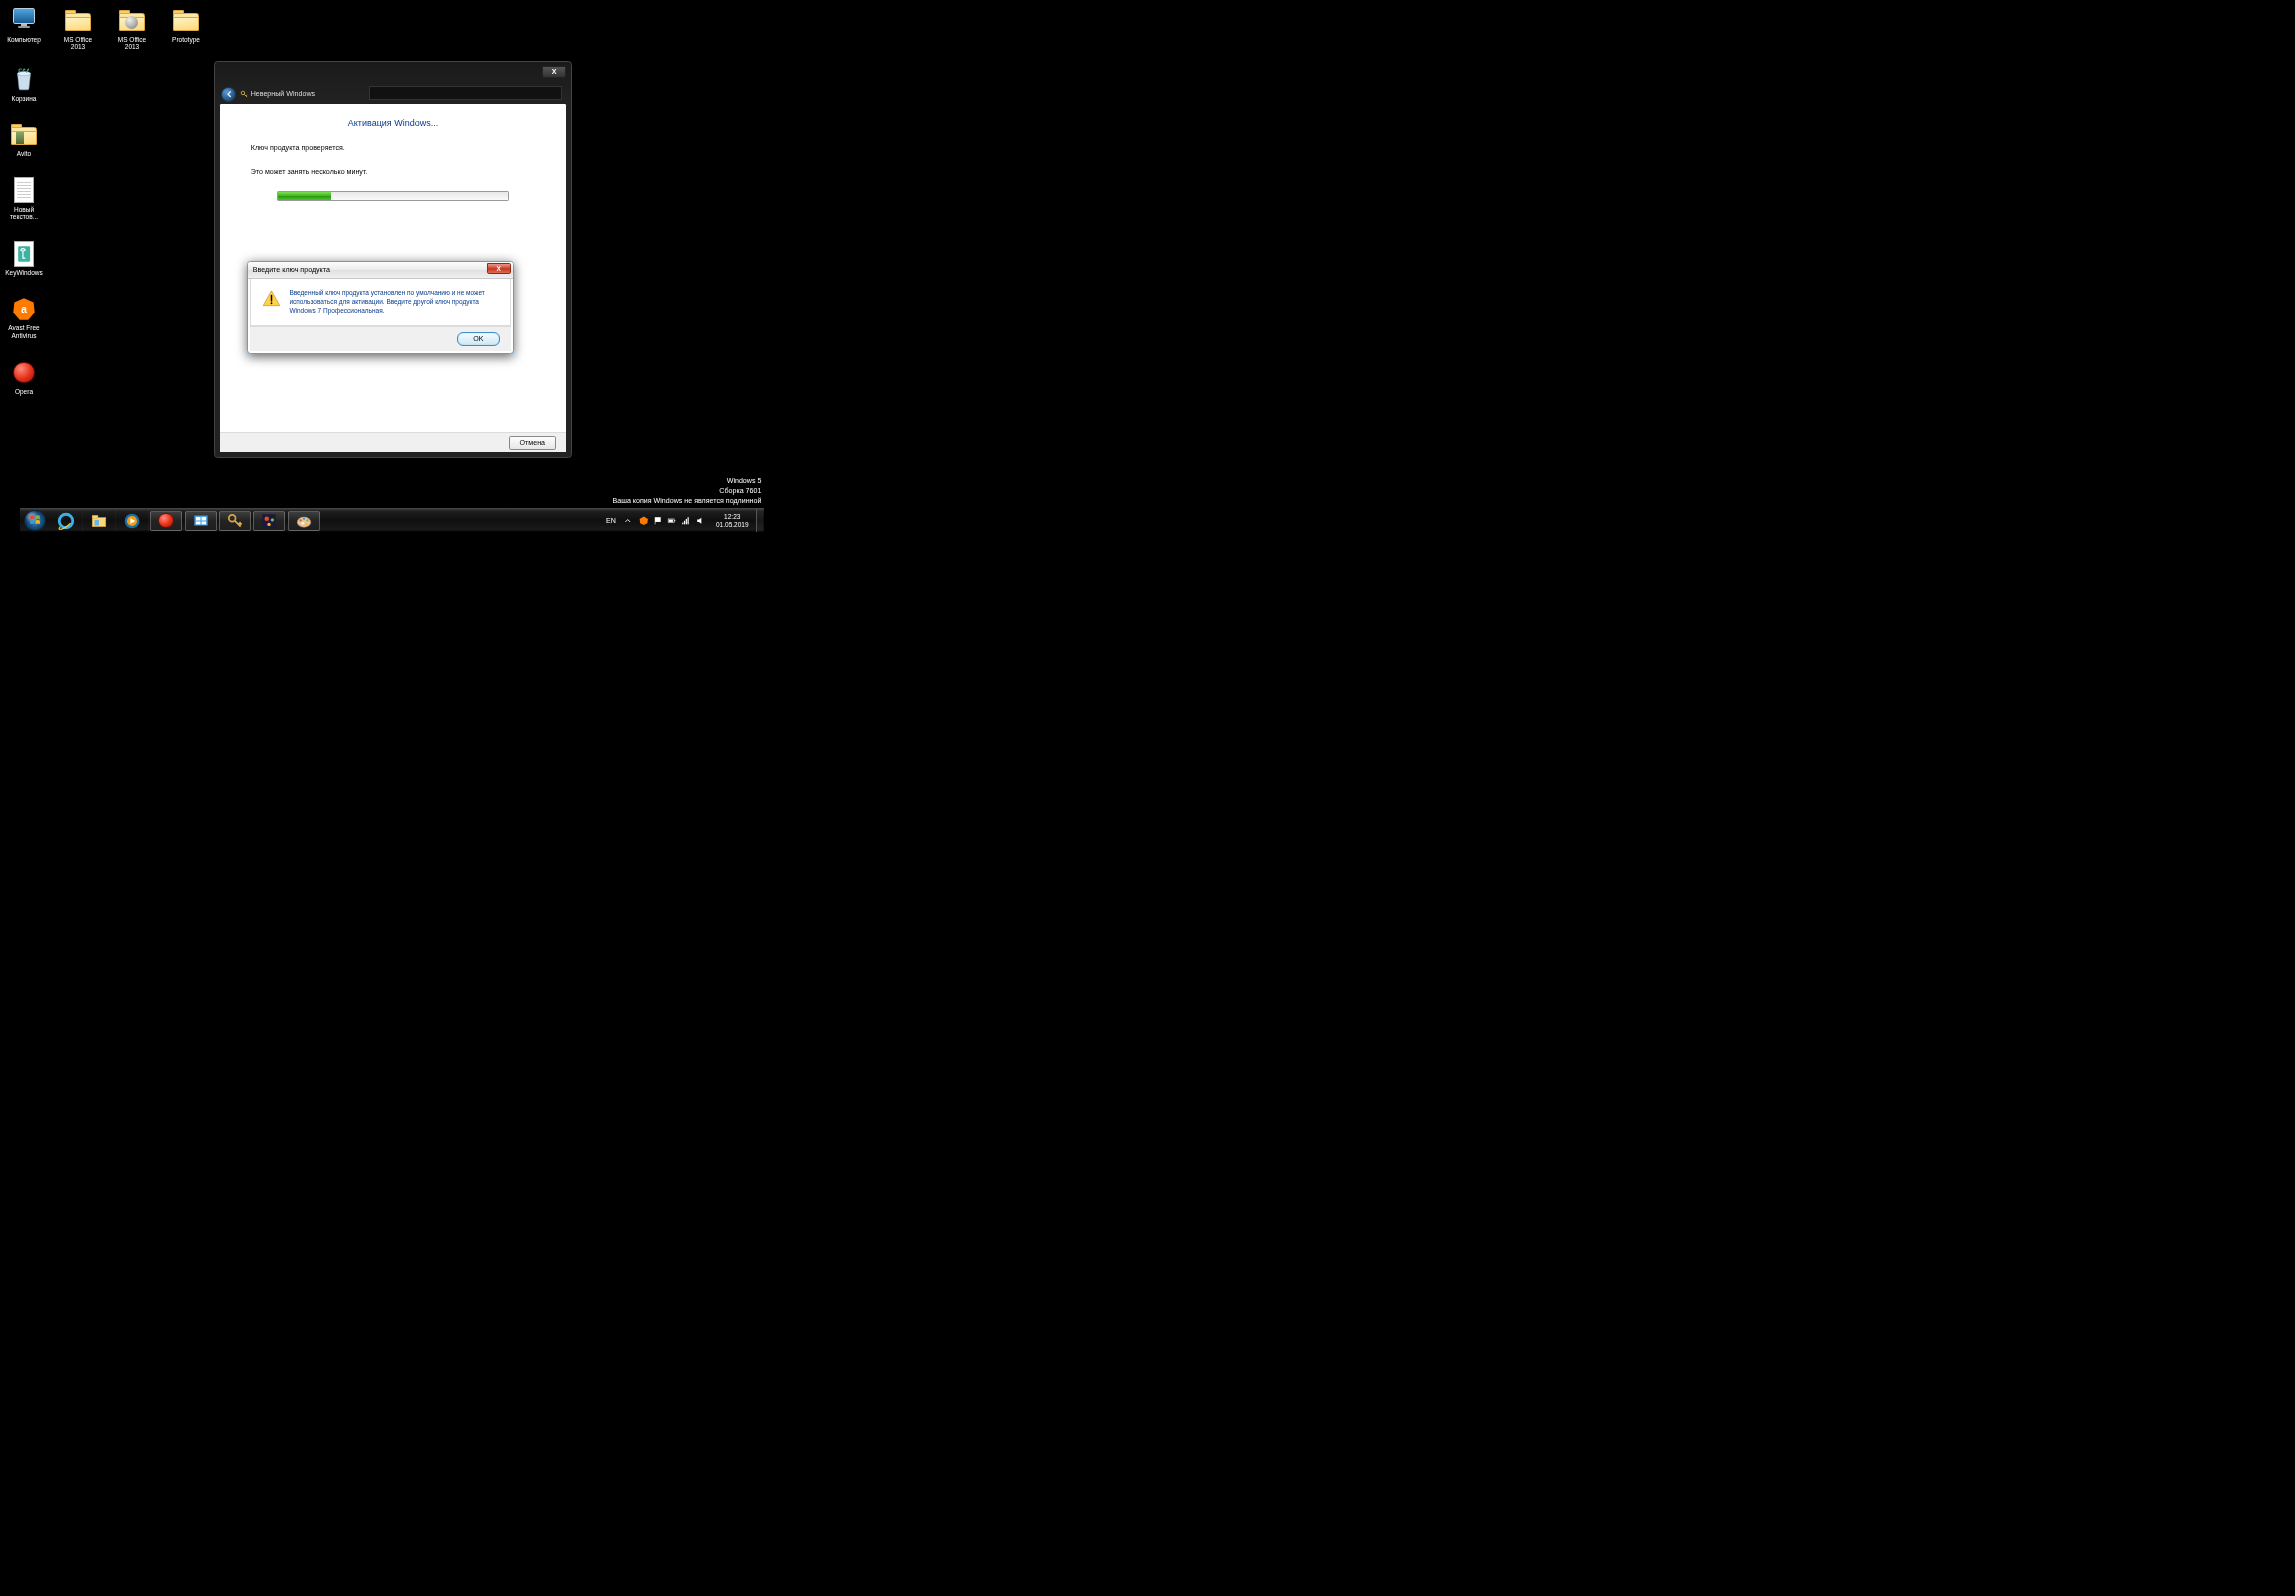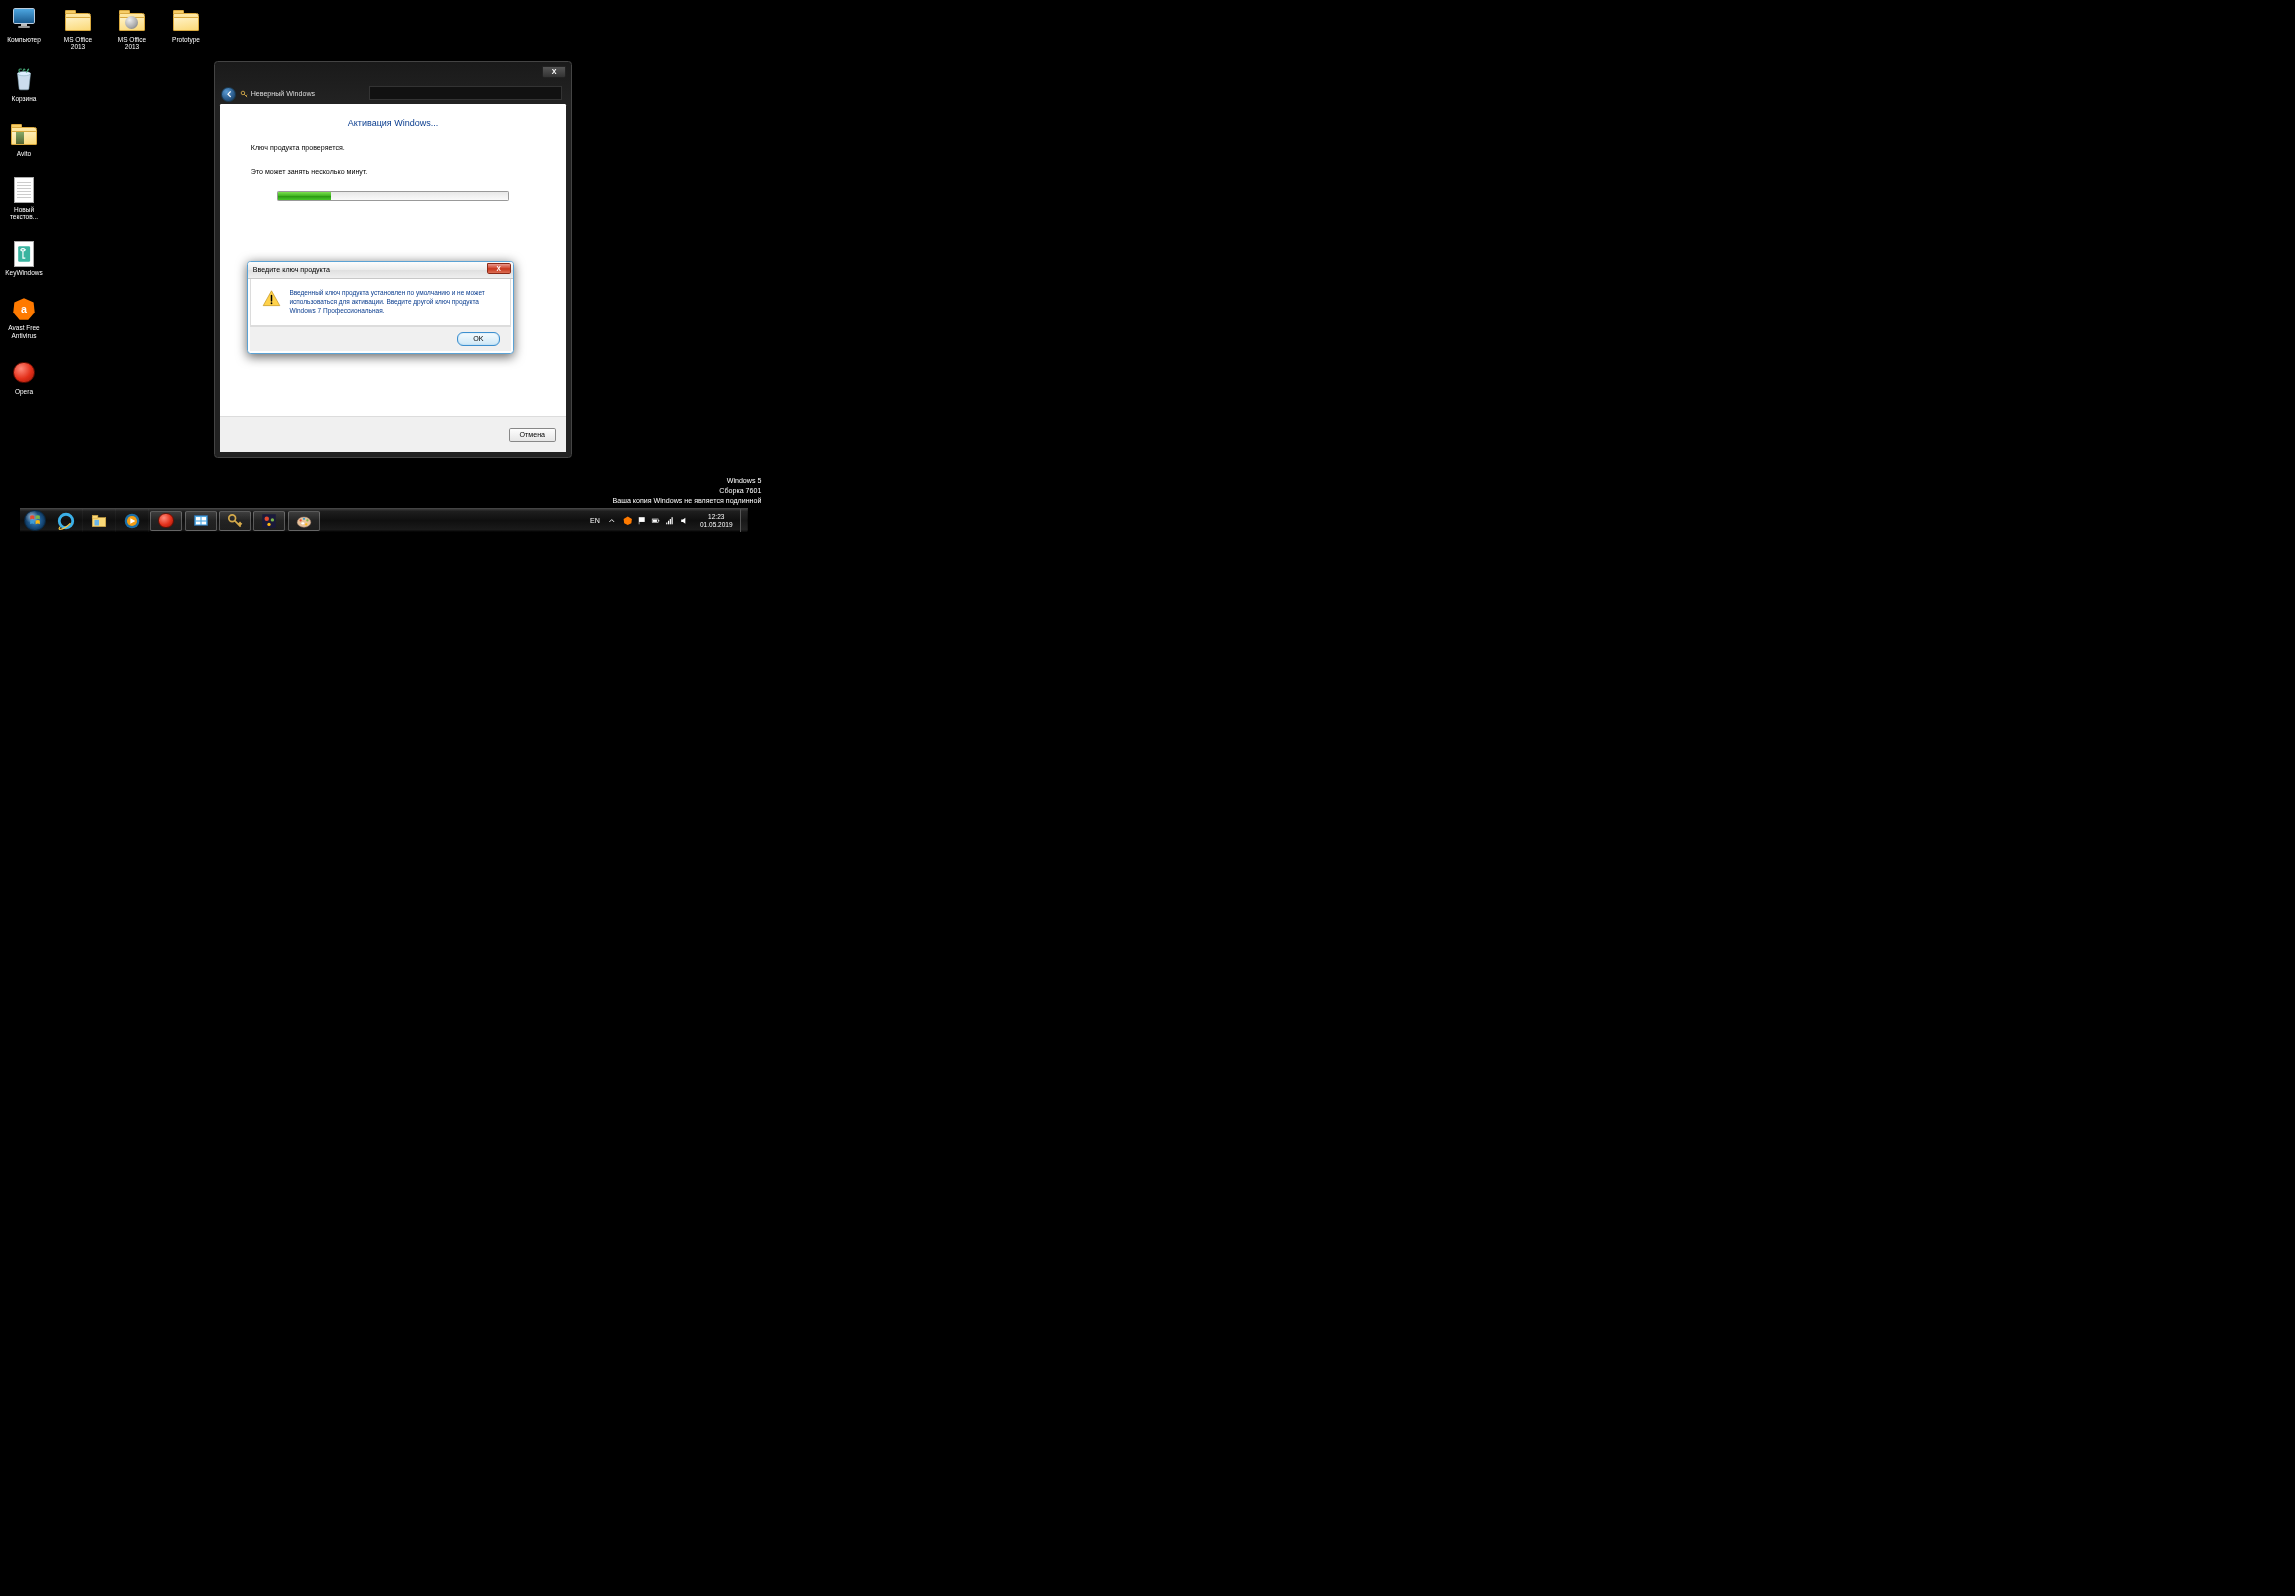"Отмена" .win-footer { height: 36px -> 20px }
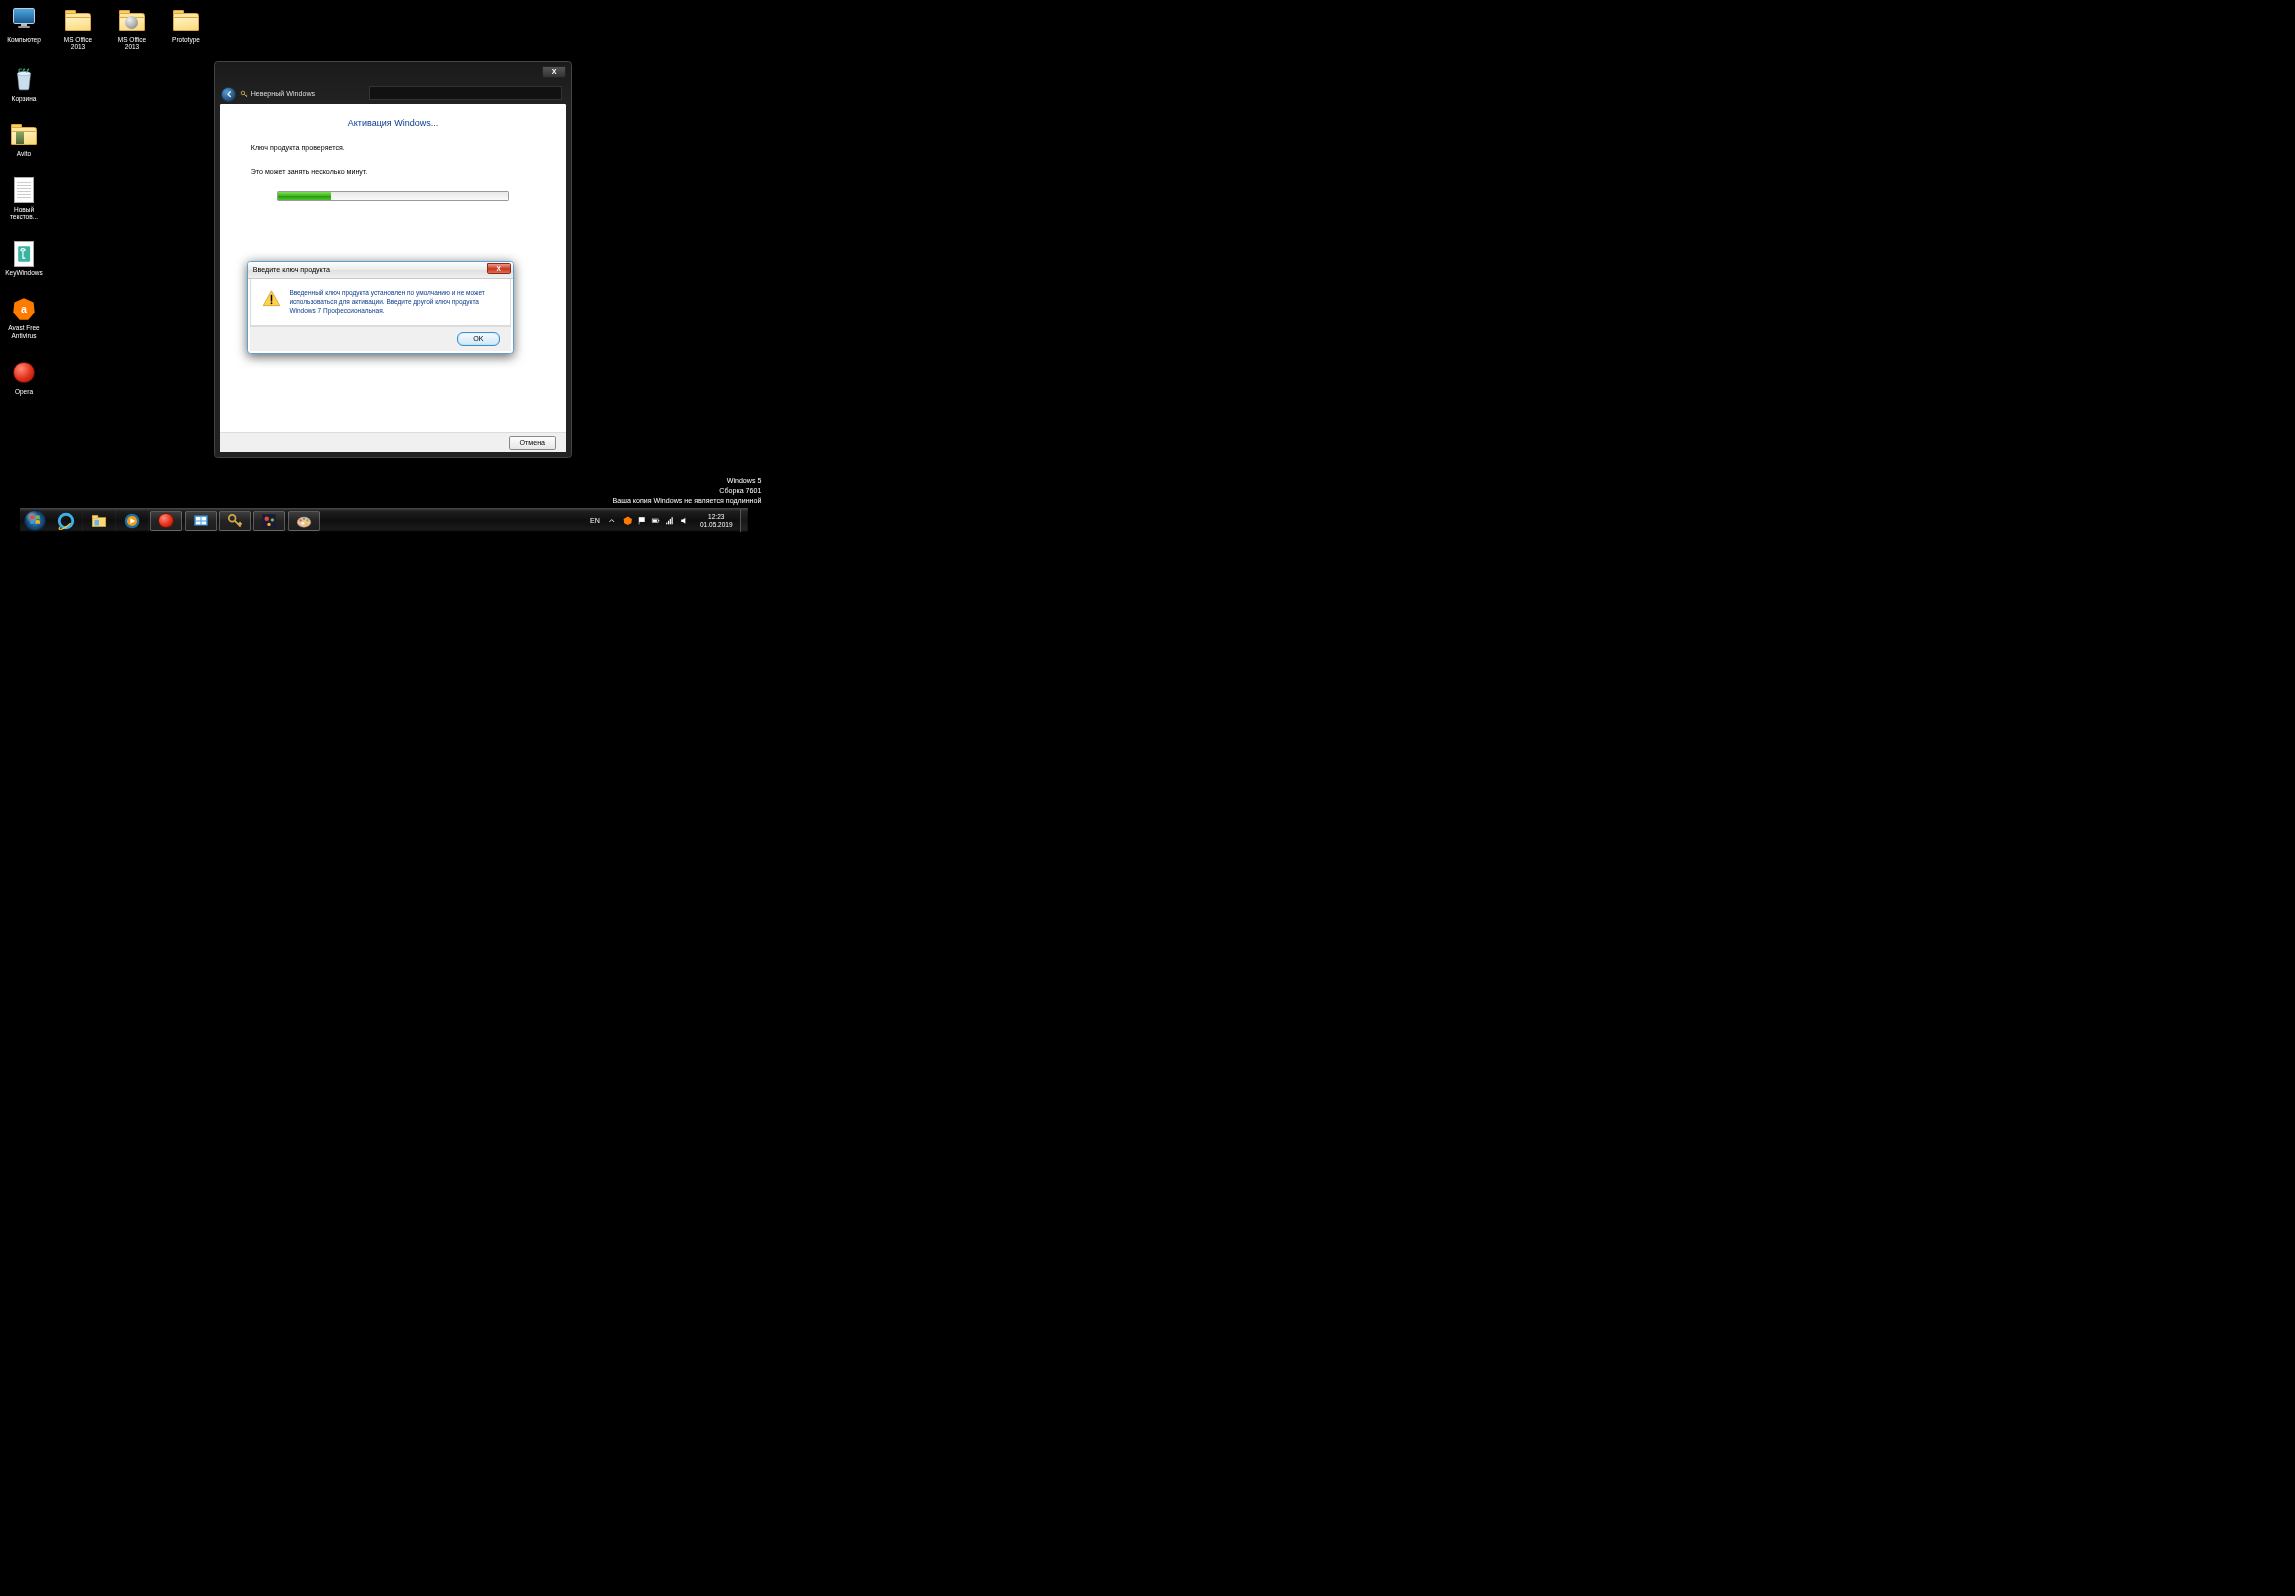"EN" .taskbar { right: 17px -> 1px }
